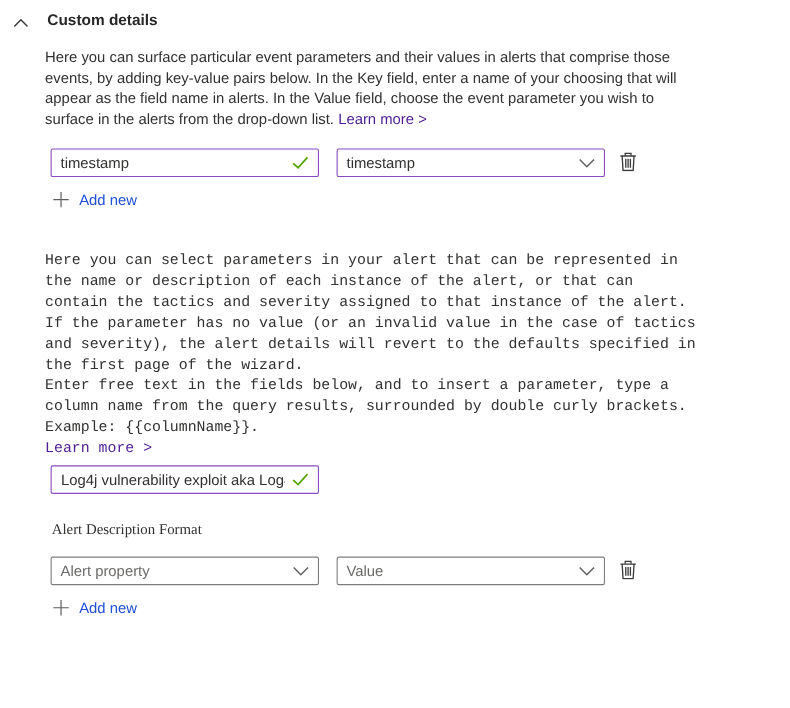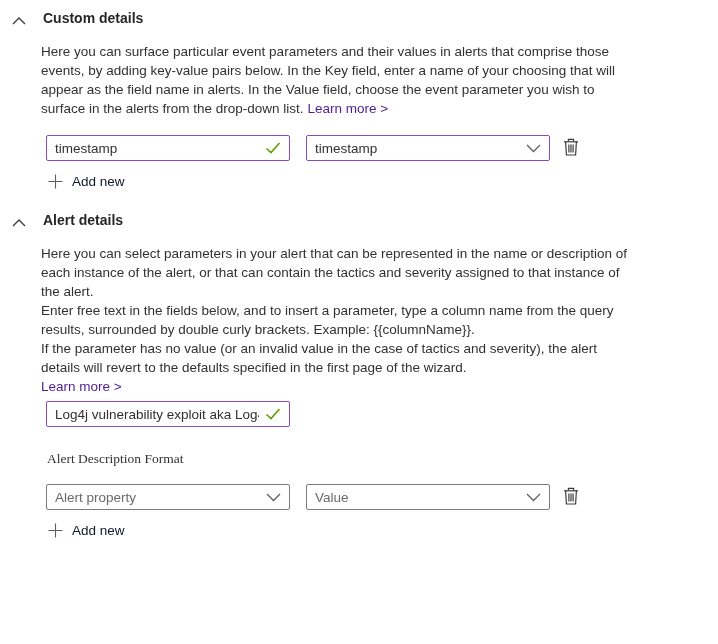"Add new" .add-new .lbl { color: #0f172a -> #1d4ed8 }
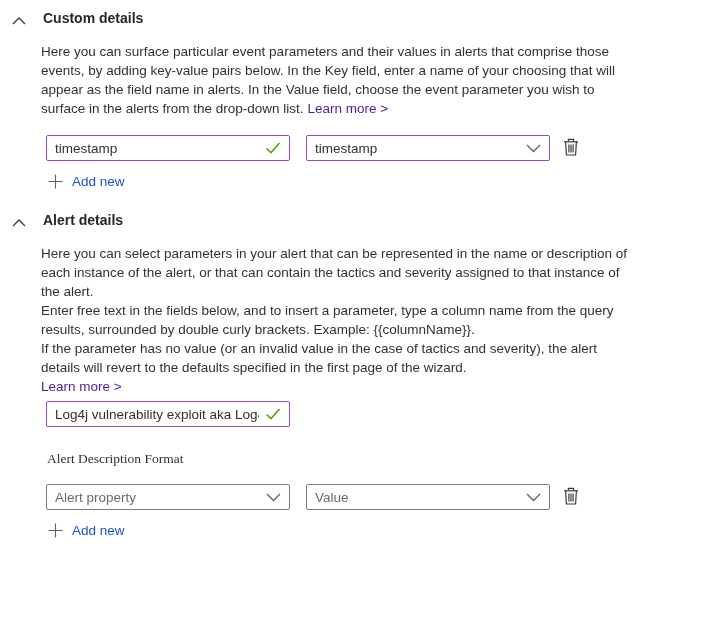"Alert details" div.section-header { html: <div> <span> <svg> <path></path> </svg> </span> <span>Alert details</span> </div> -> none }
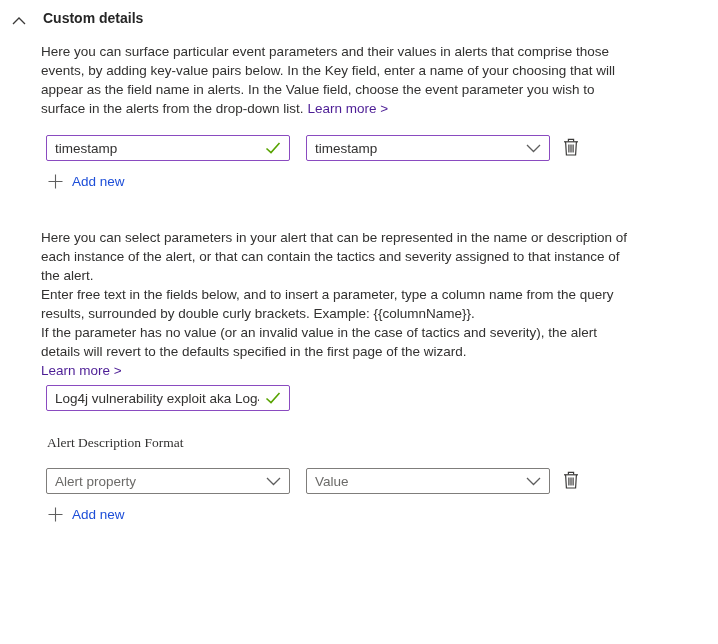"Here you can select parameters" .para .seg { font-family: none -> Liberation Mono, monospace }
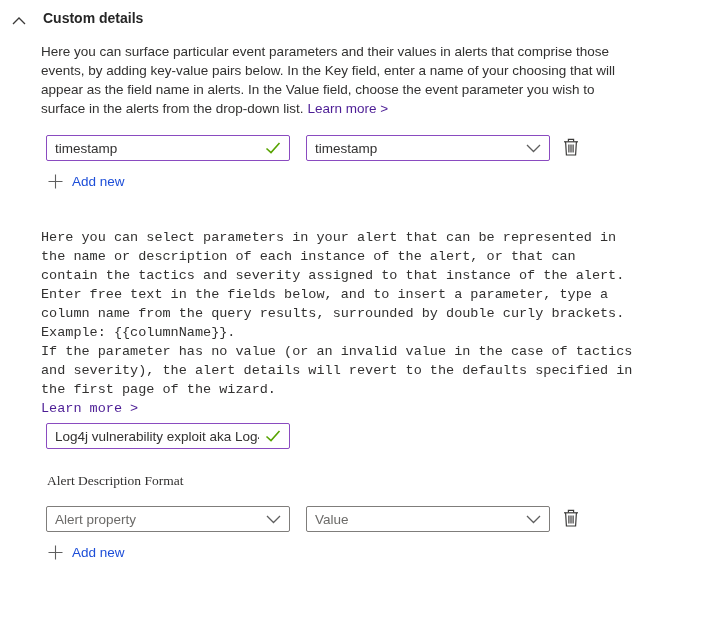"Enter free text in the" span.seg { order: before "If the parameter has no" -> after "If the parameter has no" }
